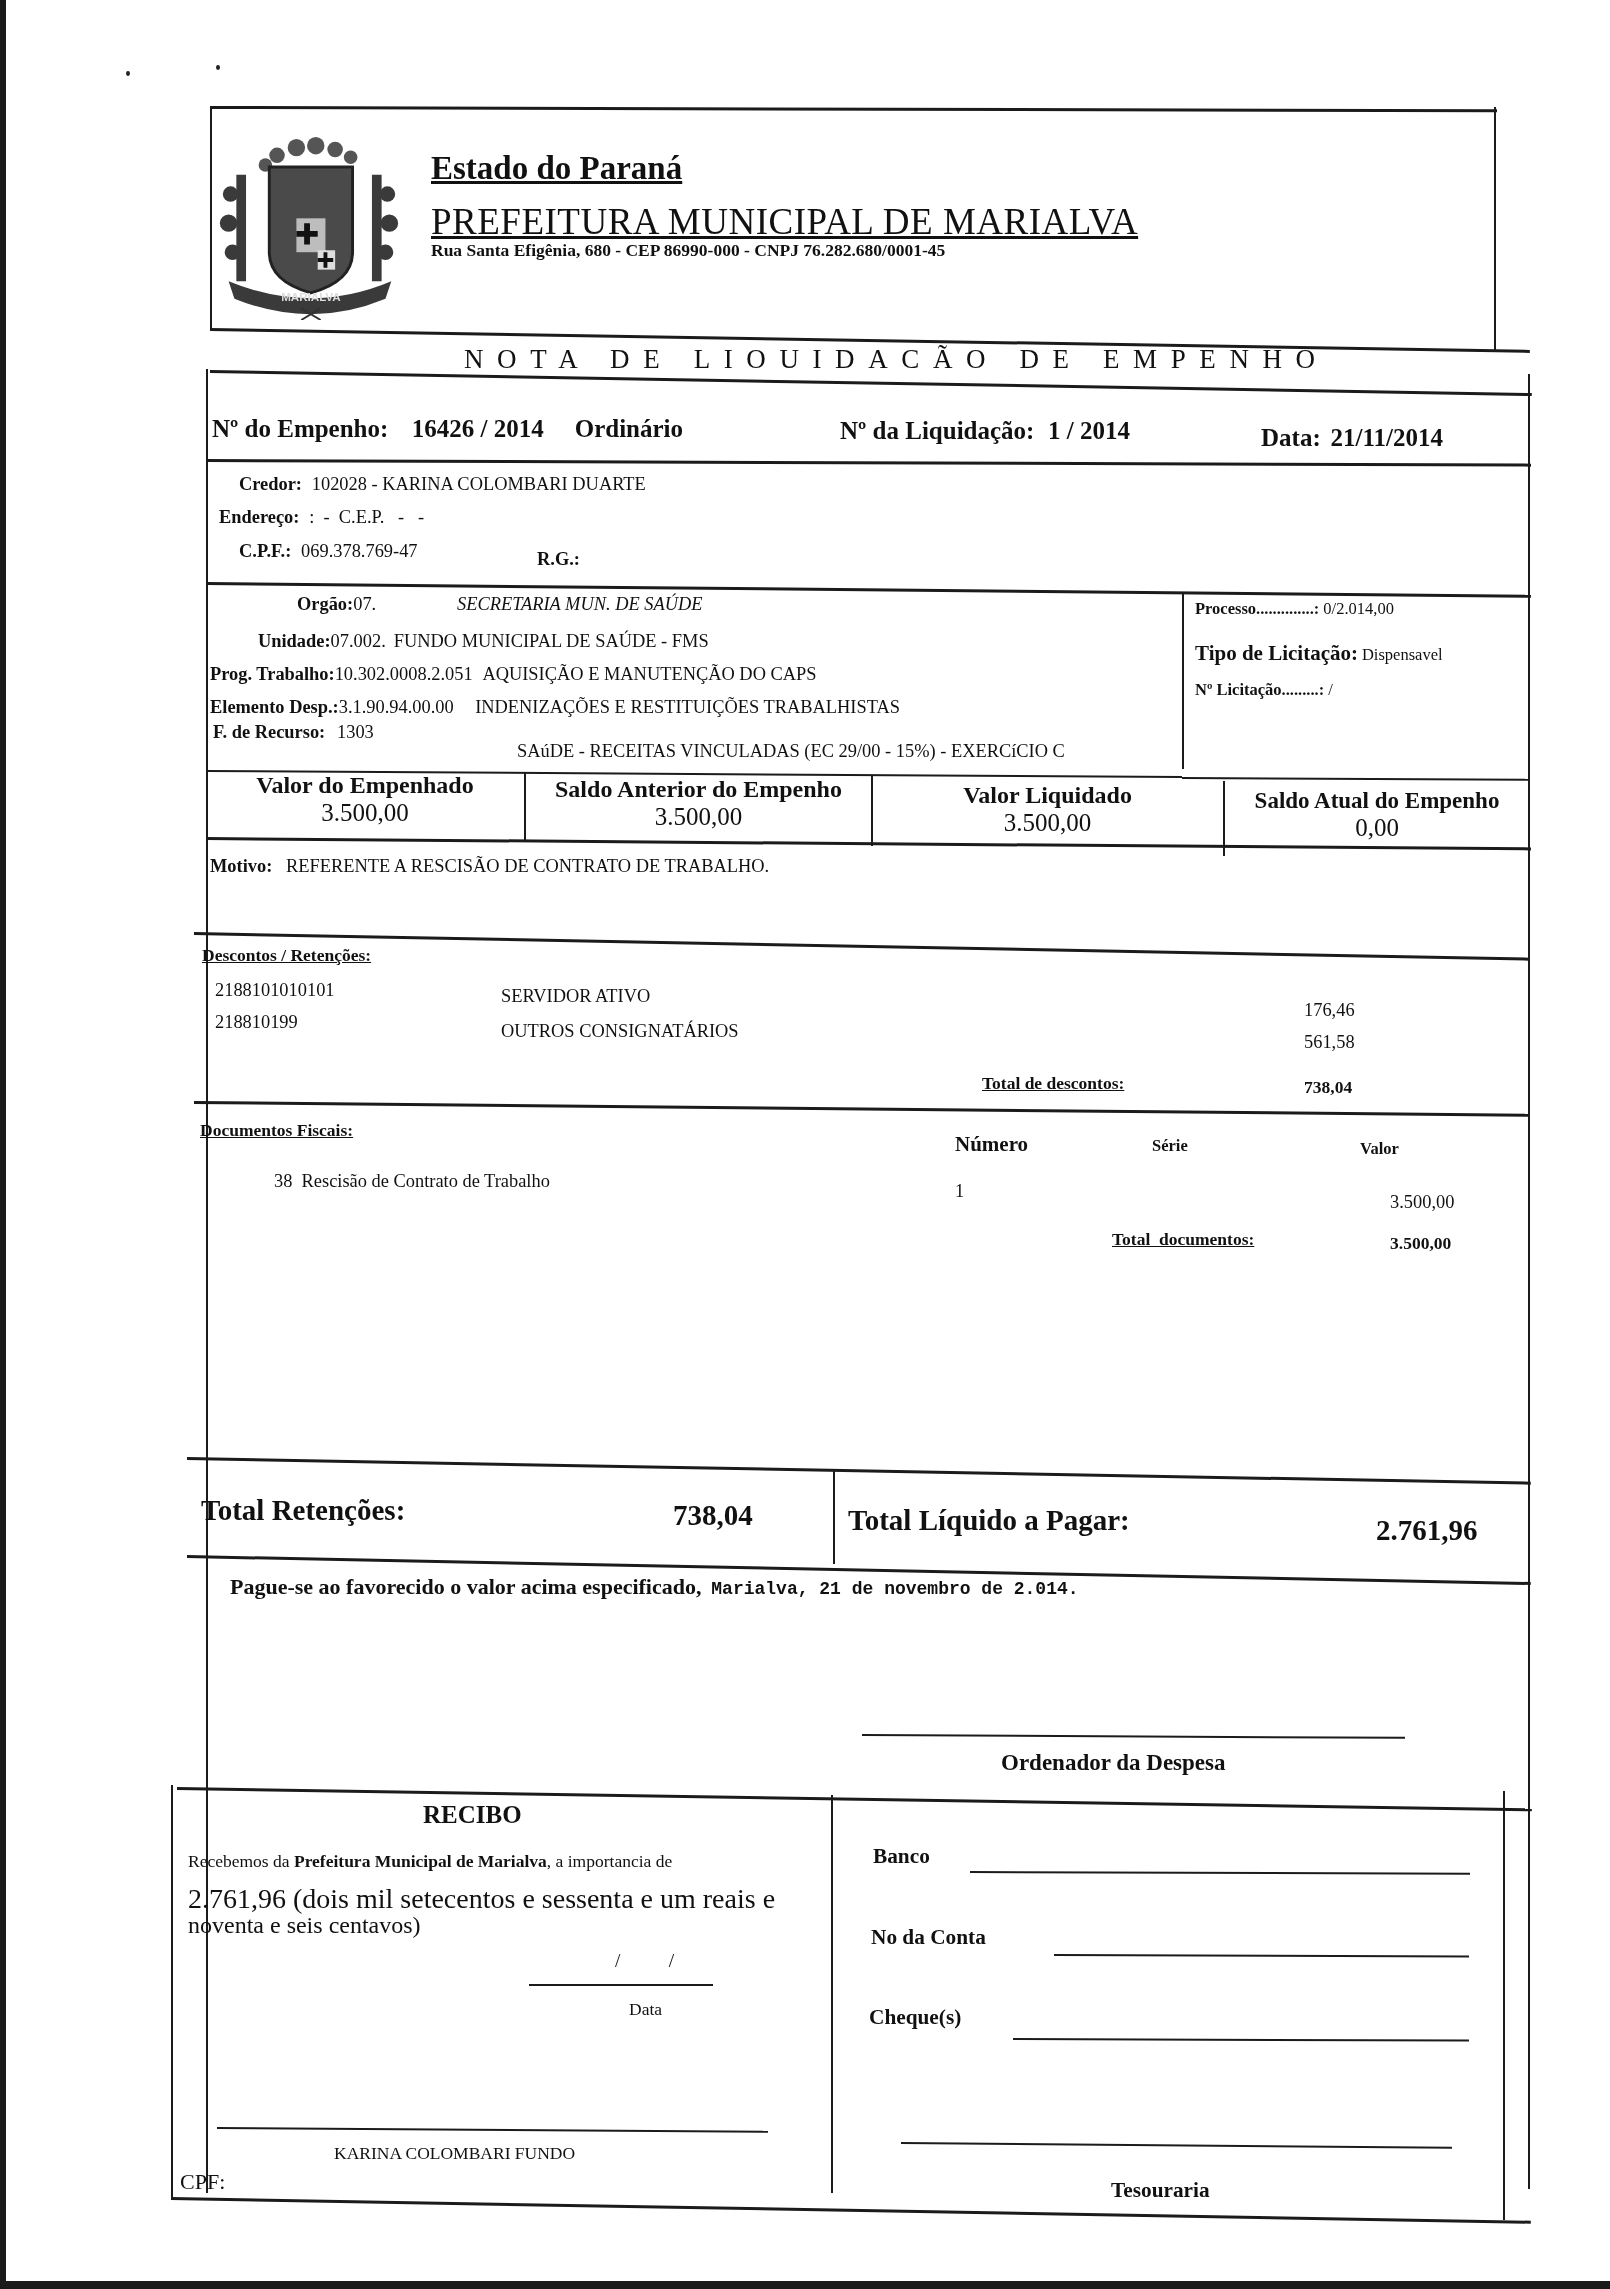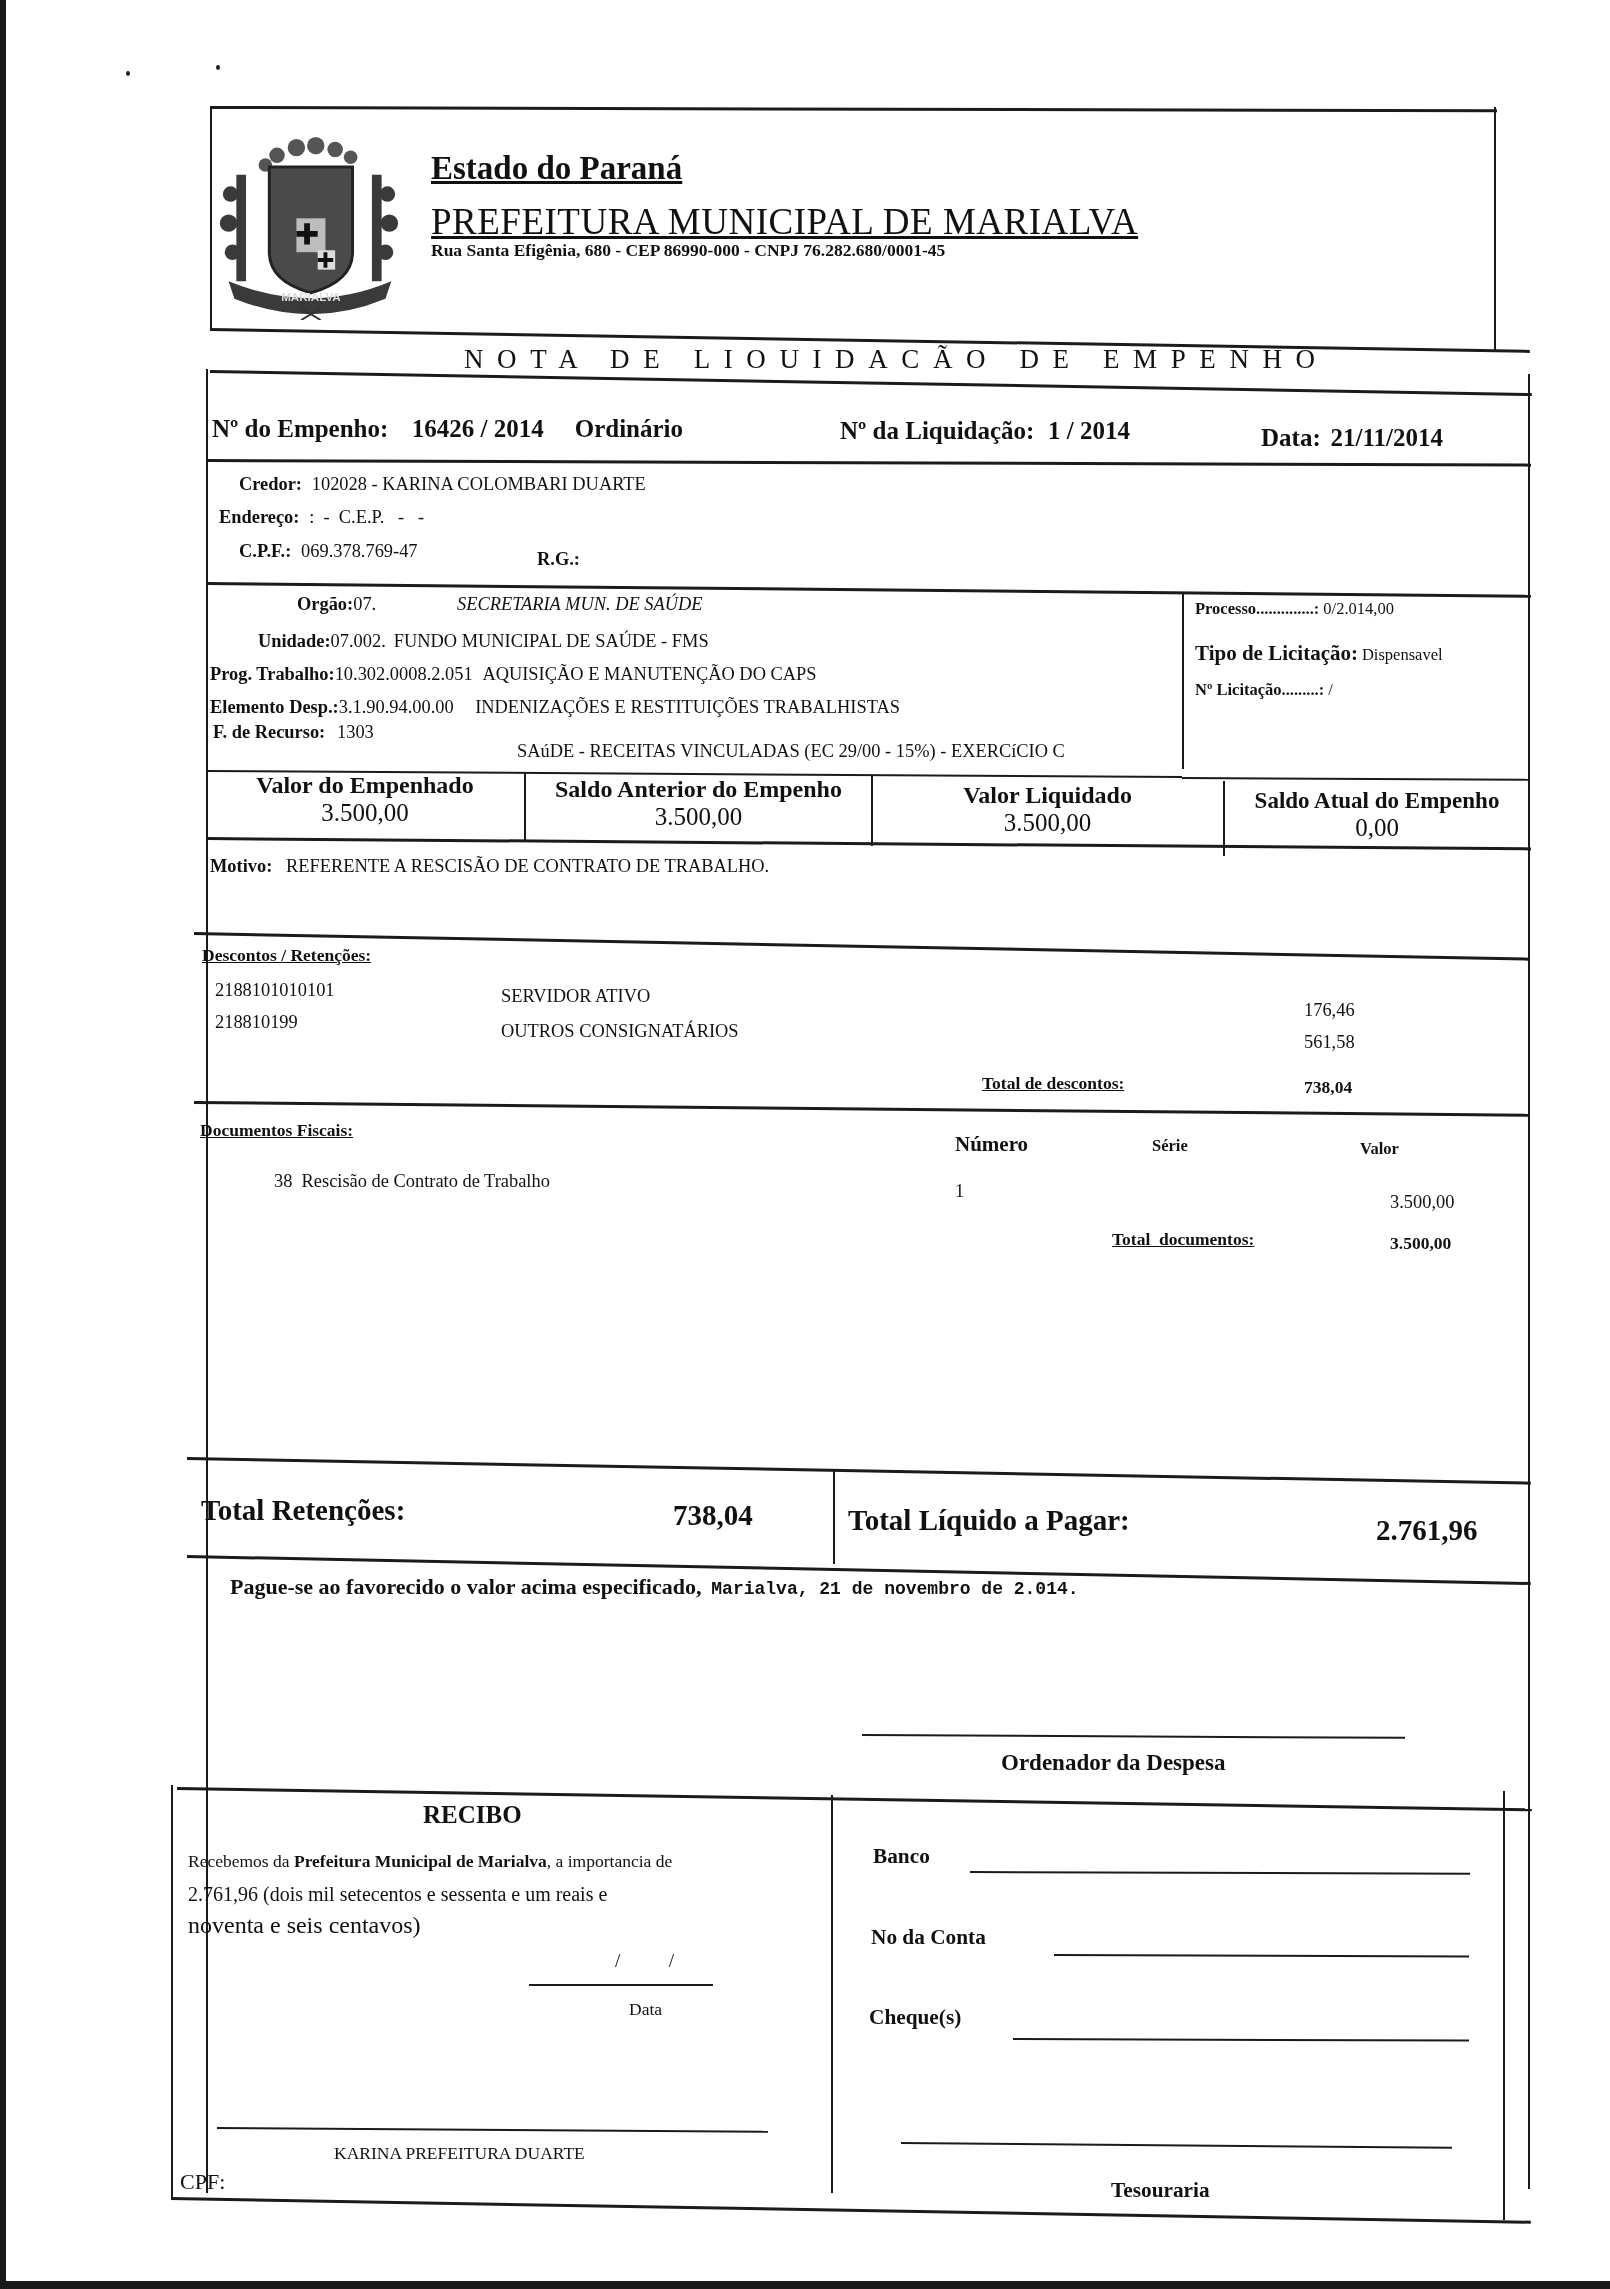"2.761,96 (dois mil setecentos e" div.abs { font-size: 20px -> 28px }
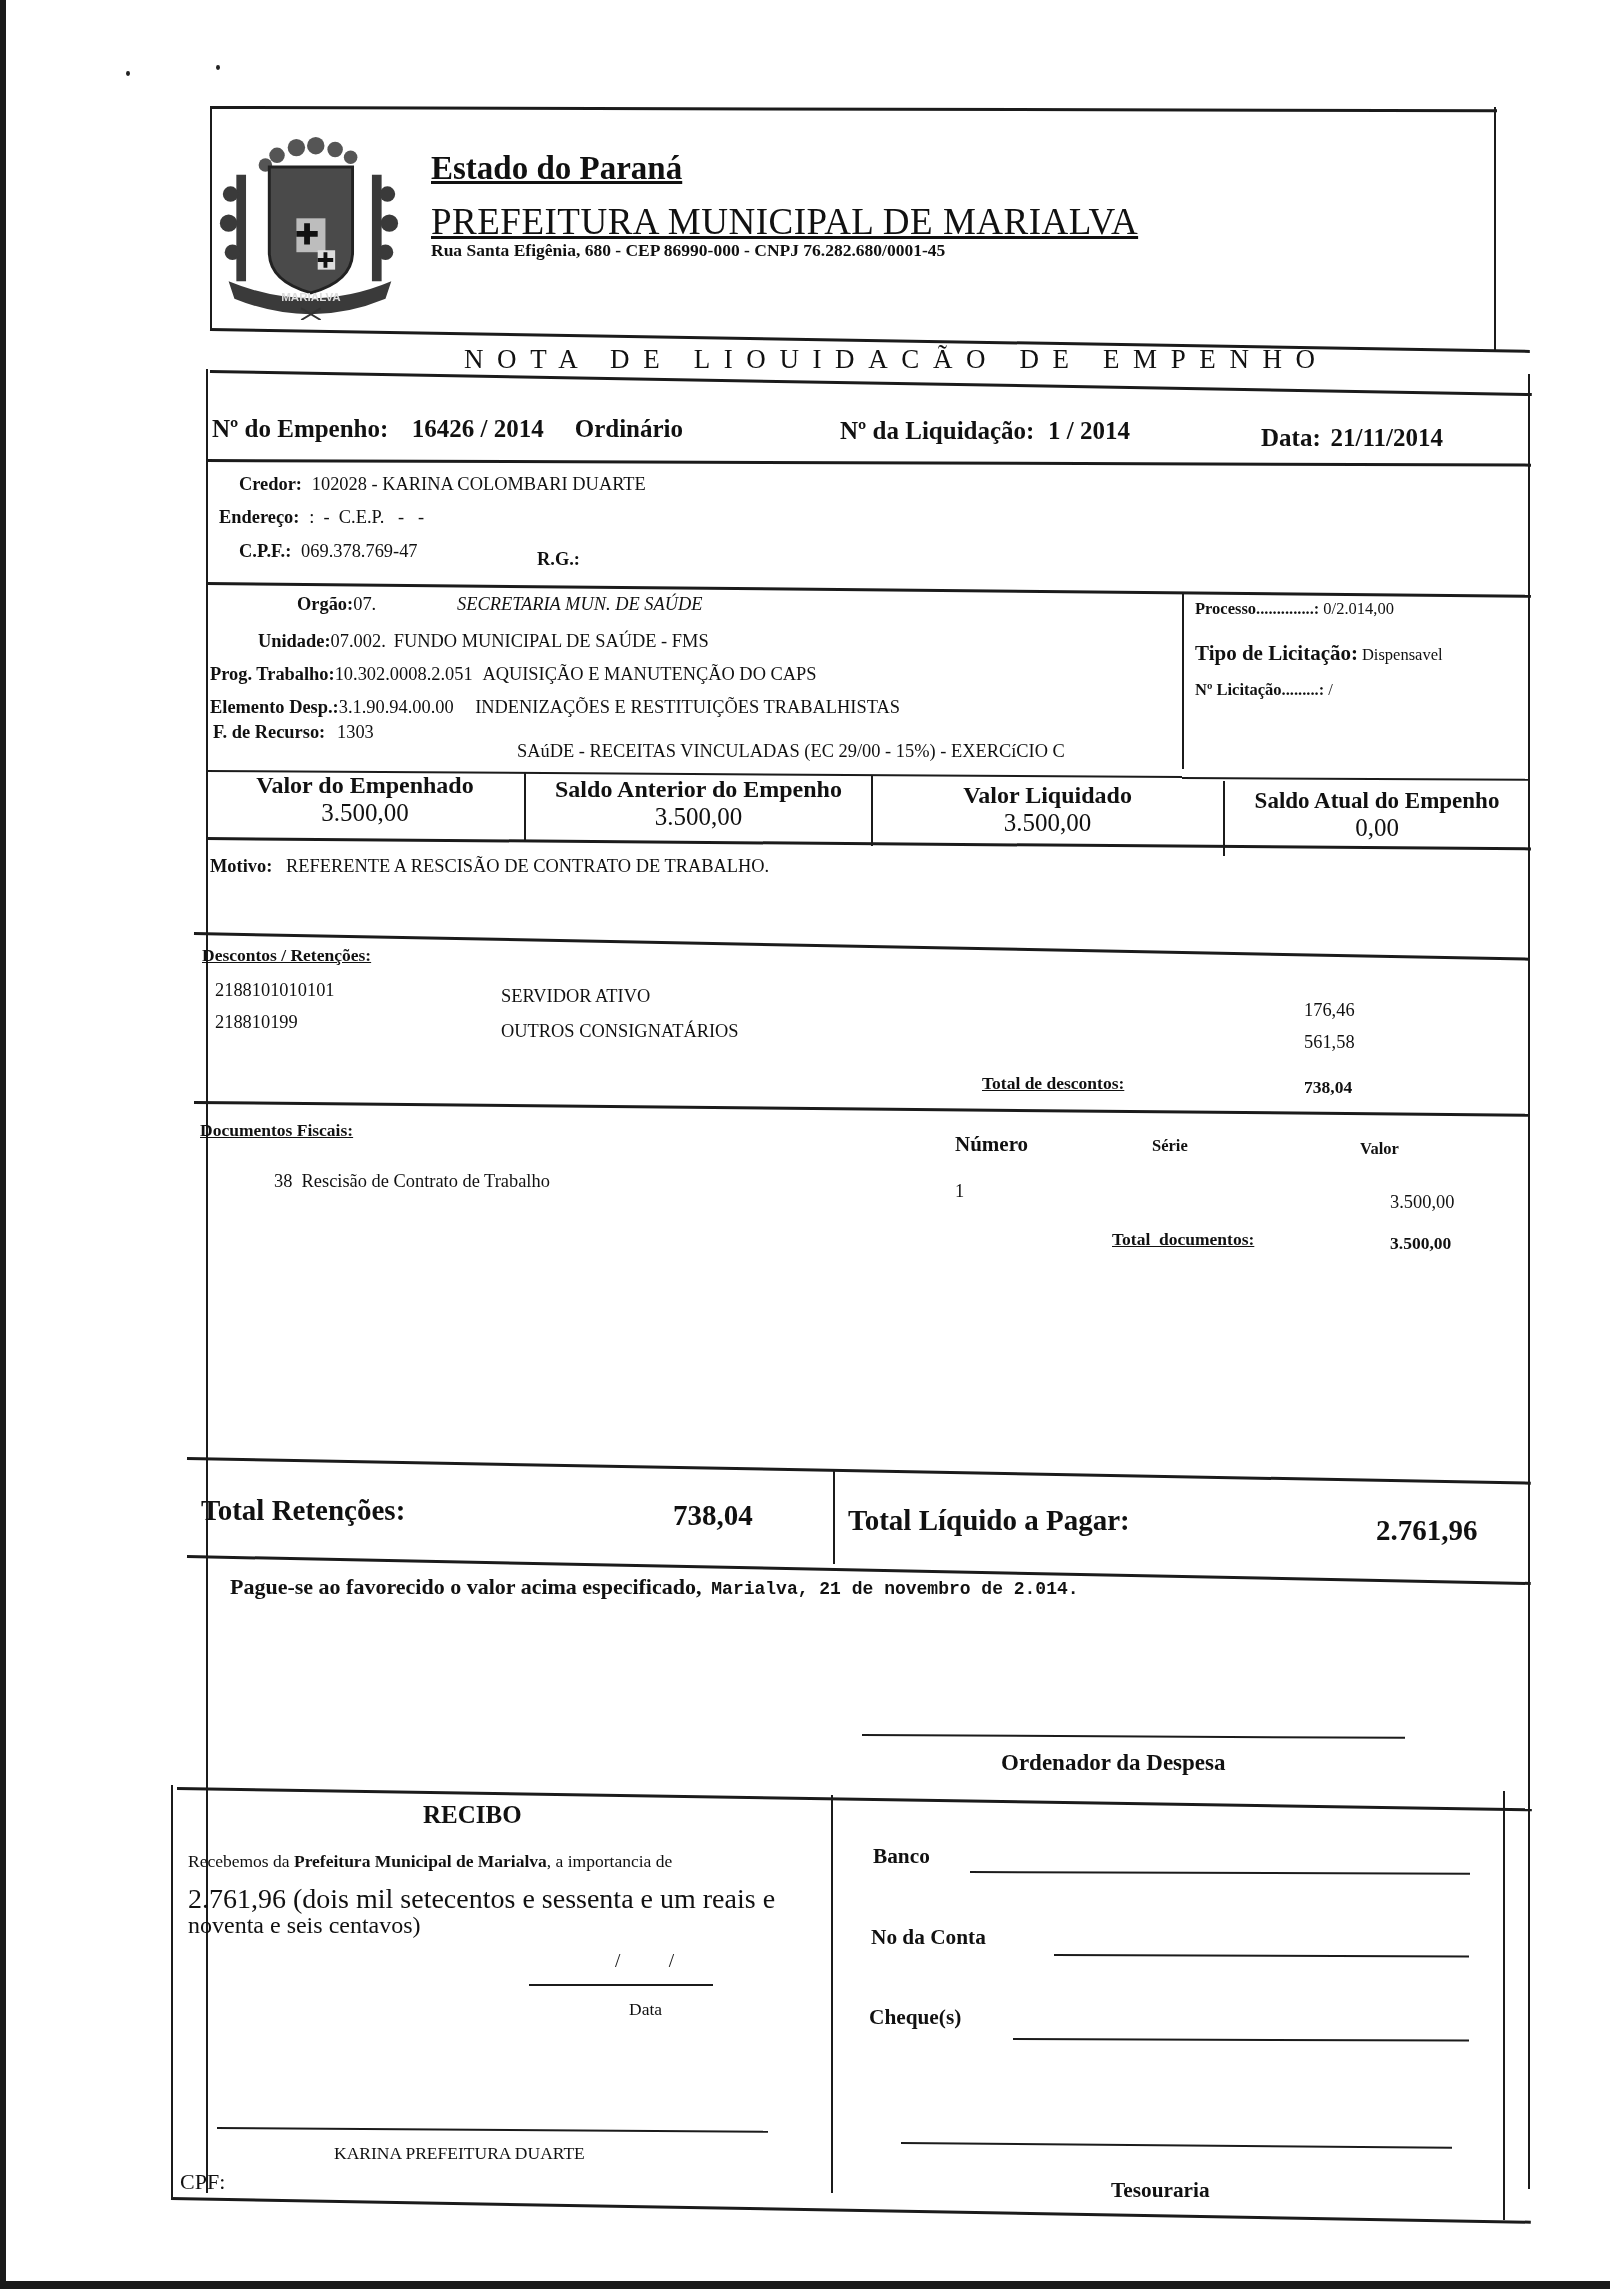"KARINA PREFEITURA DUARTE" div.abs { text: PREFEITURA DUARTE -> COLOMBARI FUNDO }
